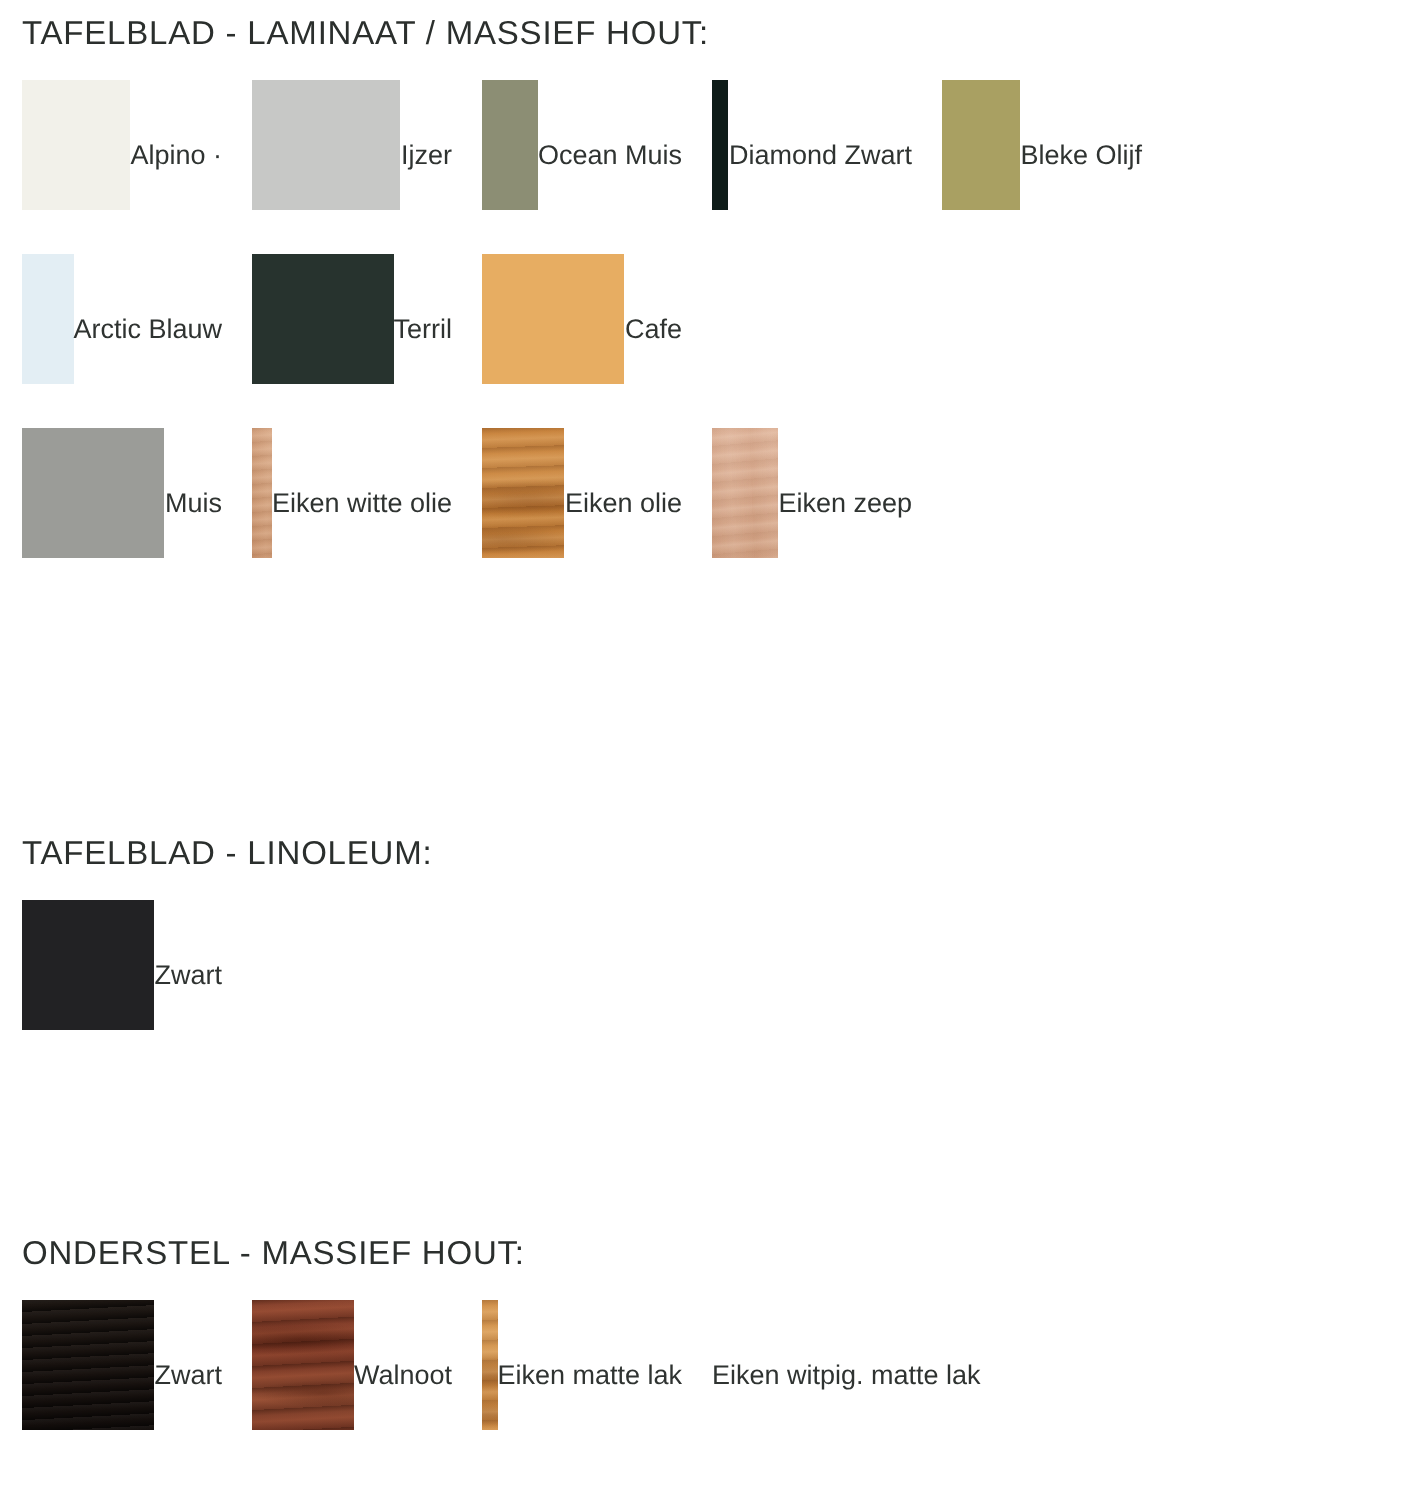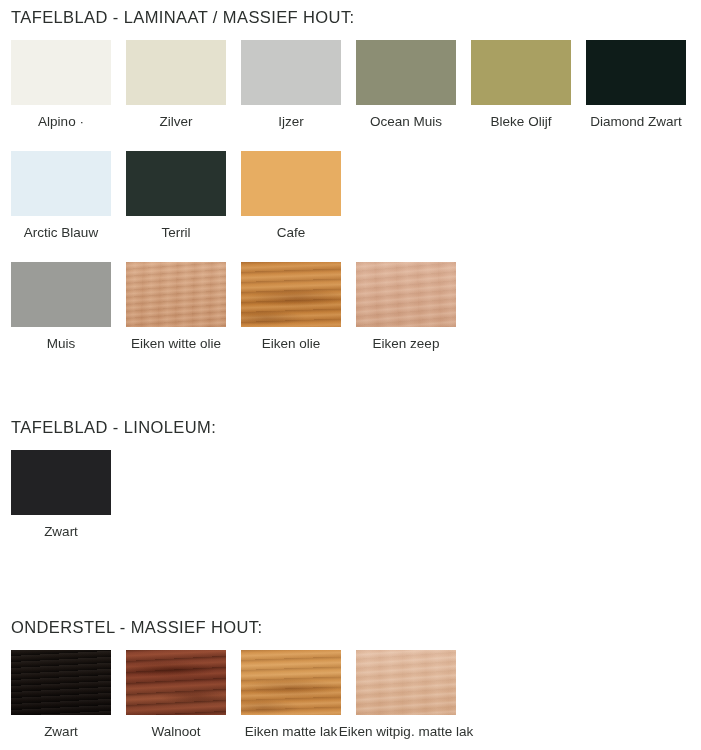"Alpino ·" .cell { flex-direction: column -> row }
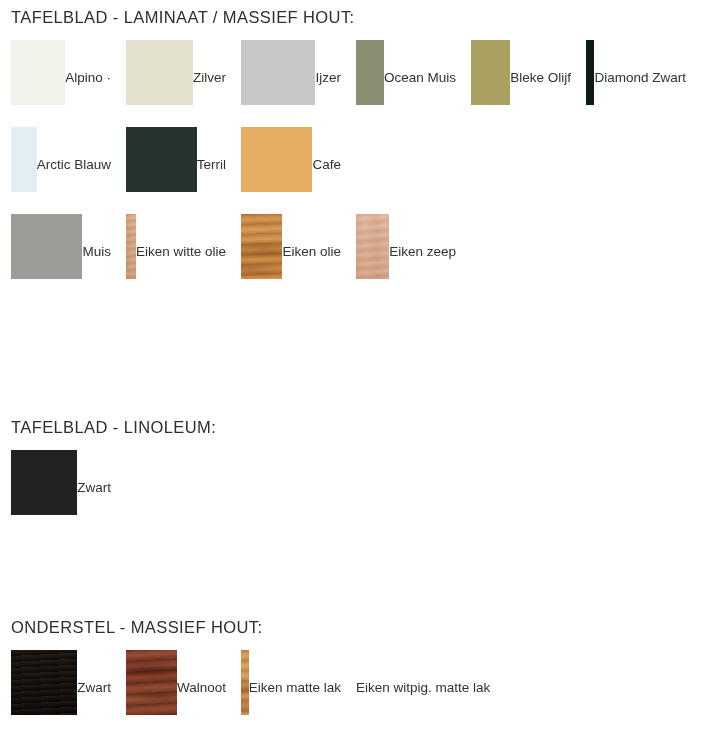"Zilver" div.cell { html: <div> <span></span> <span>Zilver</span> </div> -> none }
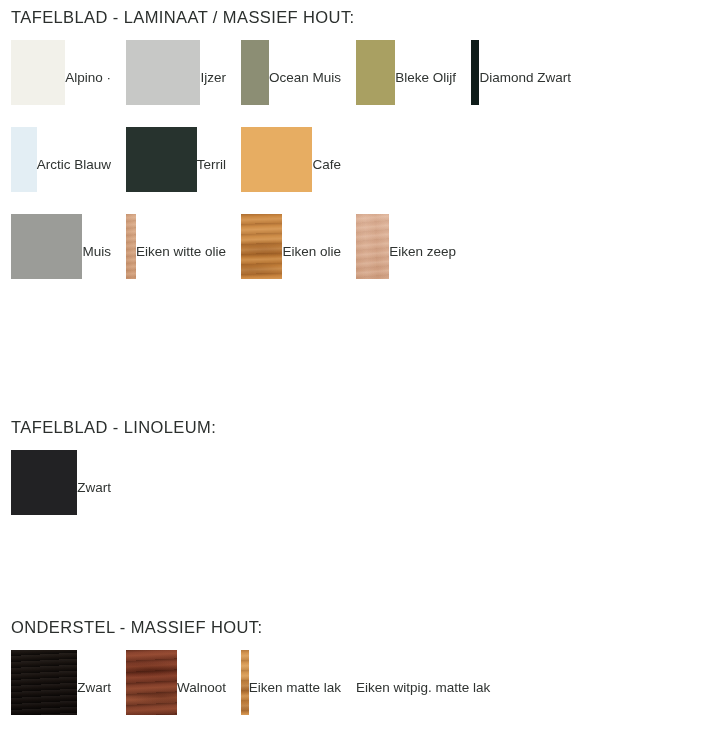"Bleke Olijf" div.cell { order: before "Diamond Zwart" -> after "Diamond Zwart" }
